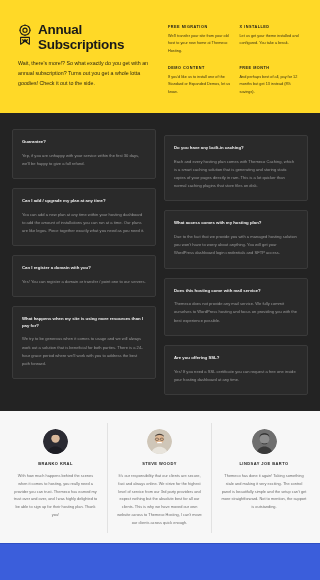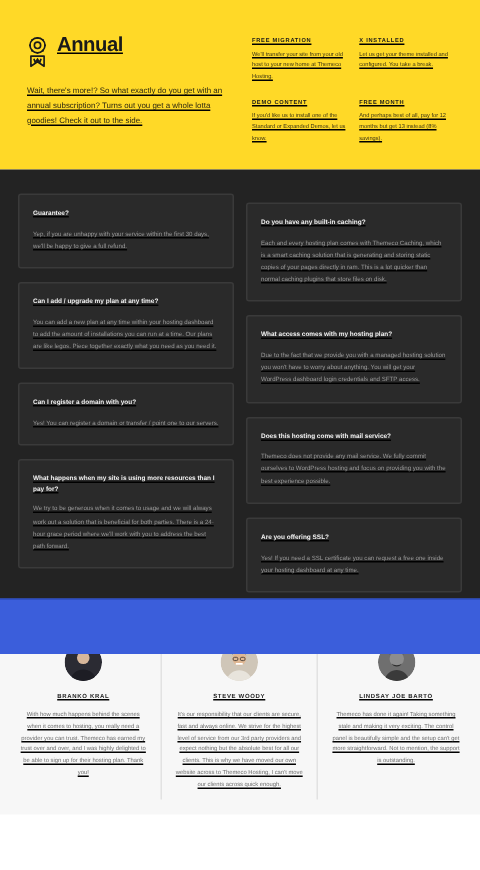"Annual" .page { height: 436px -> 580px; text-decoration: underline -> none }
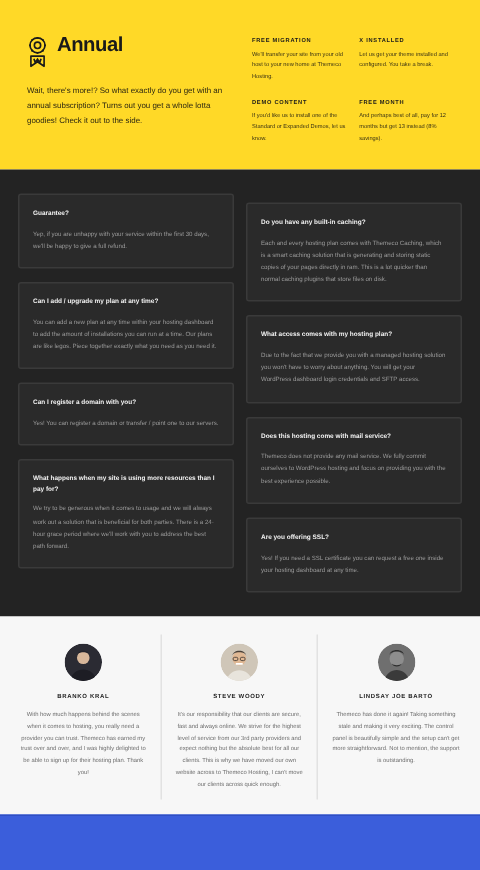"Subscriptions" span { html: none -> <span>Subscriptions</span> }
